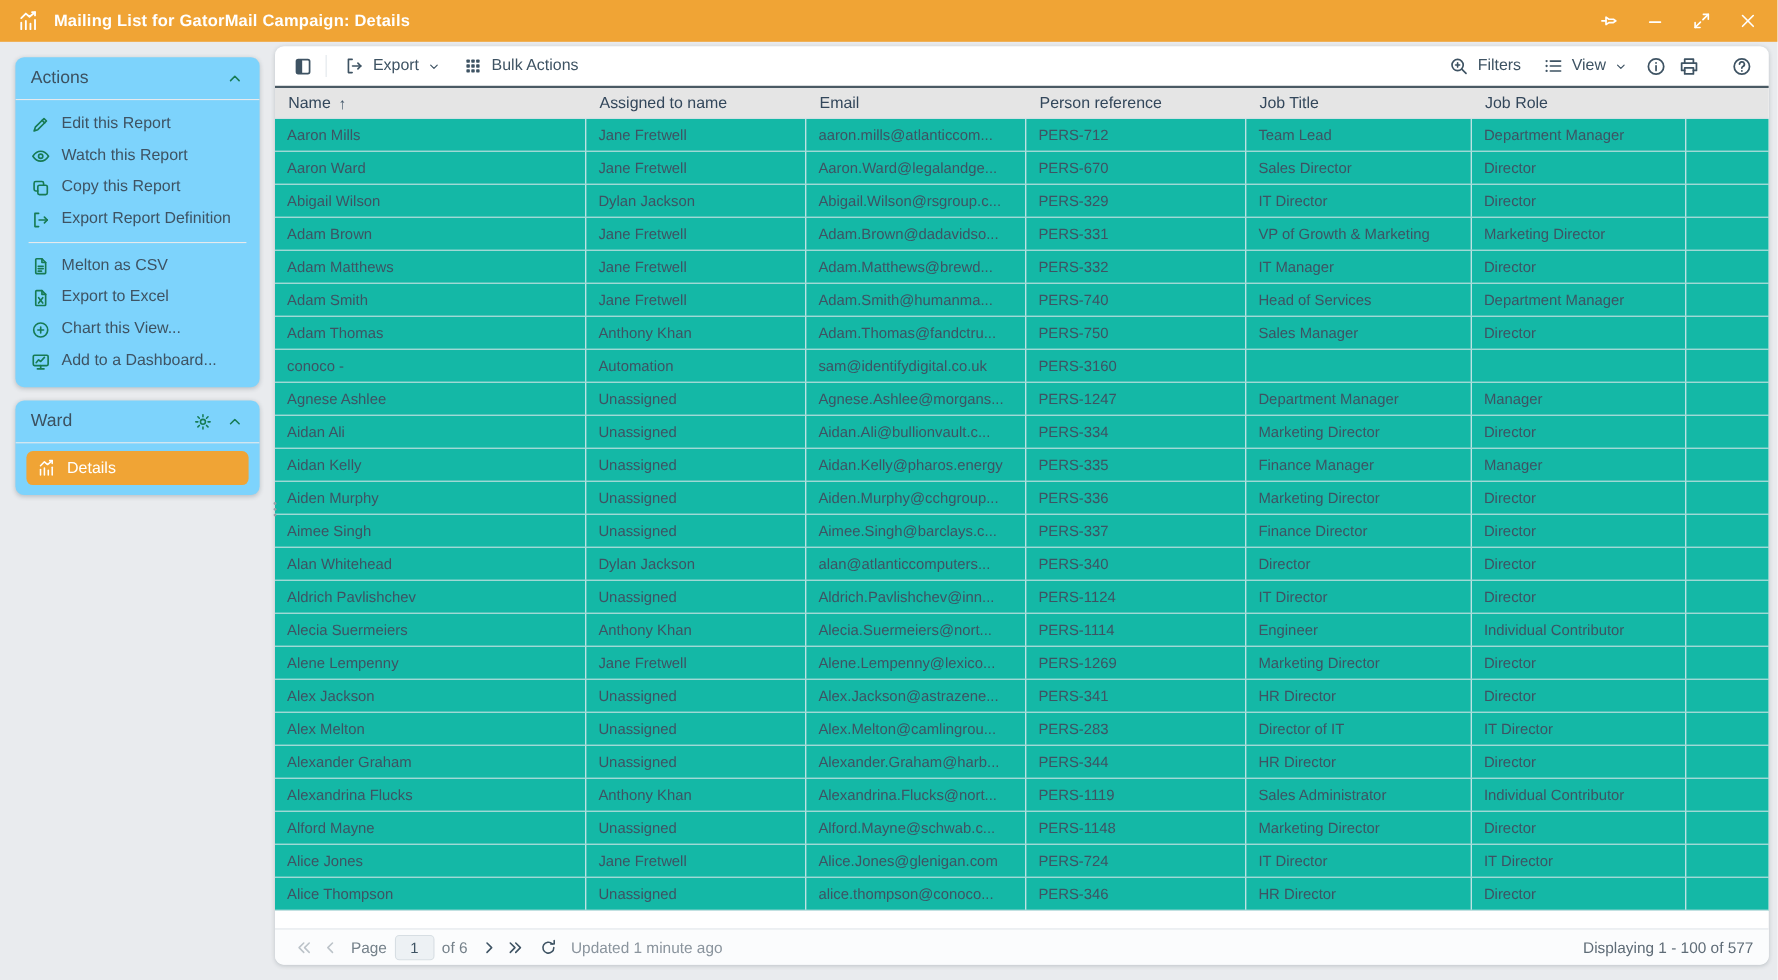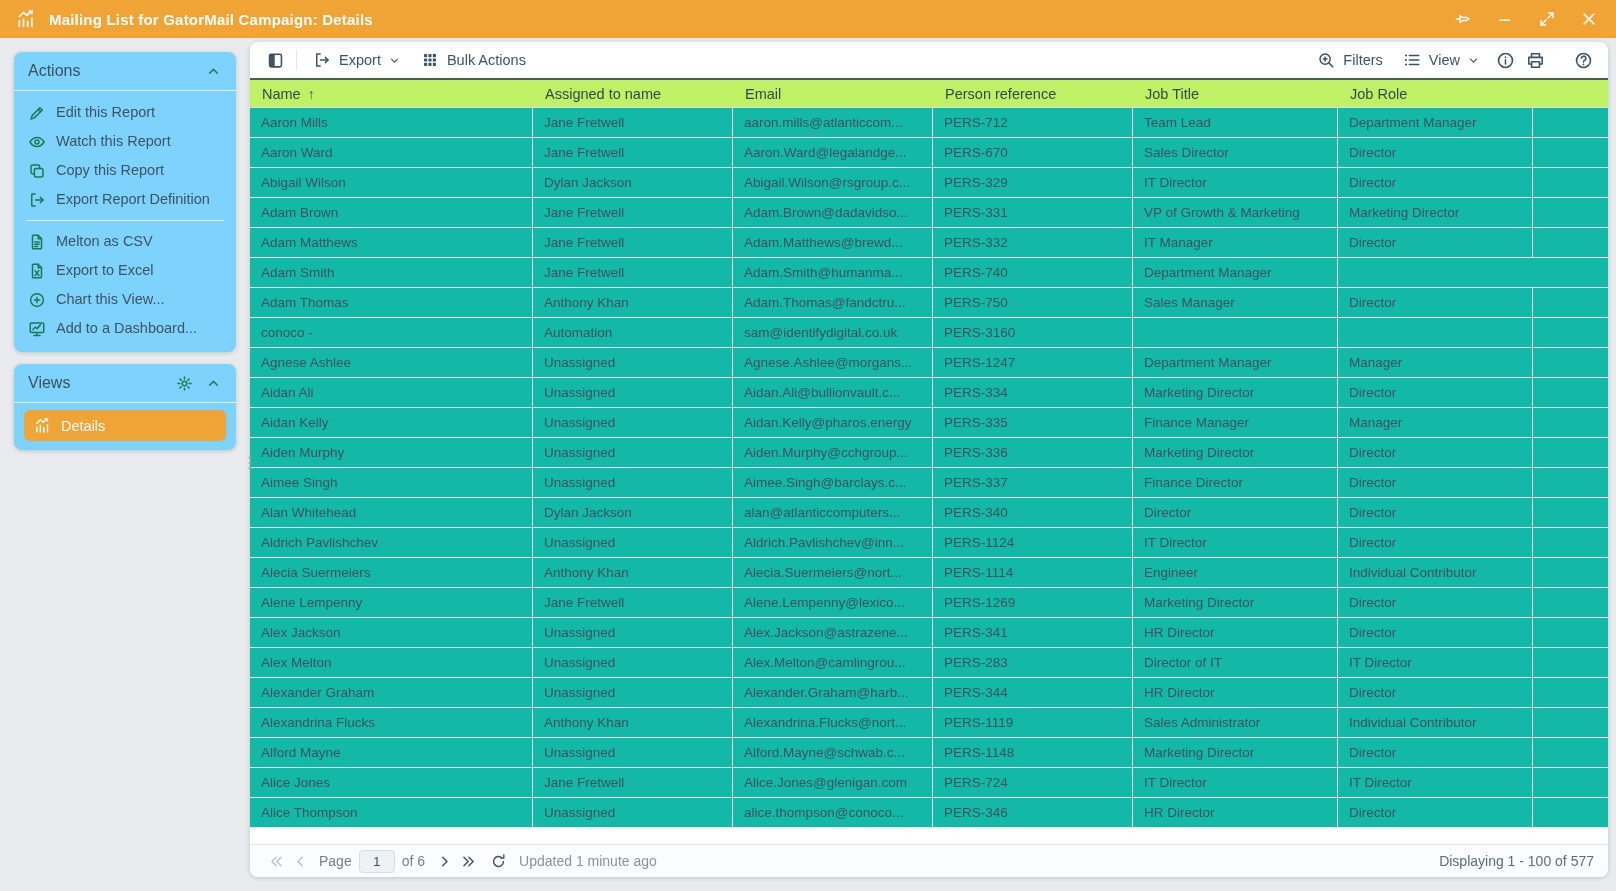"Name" .thead { background: #bef264 -> #e5e5e5 }
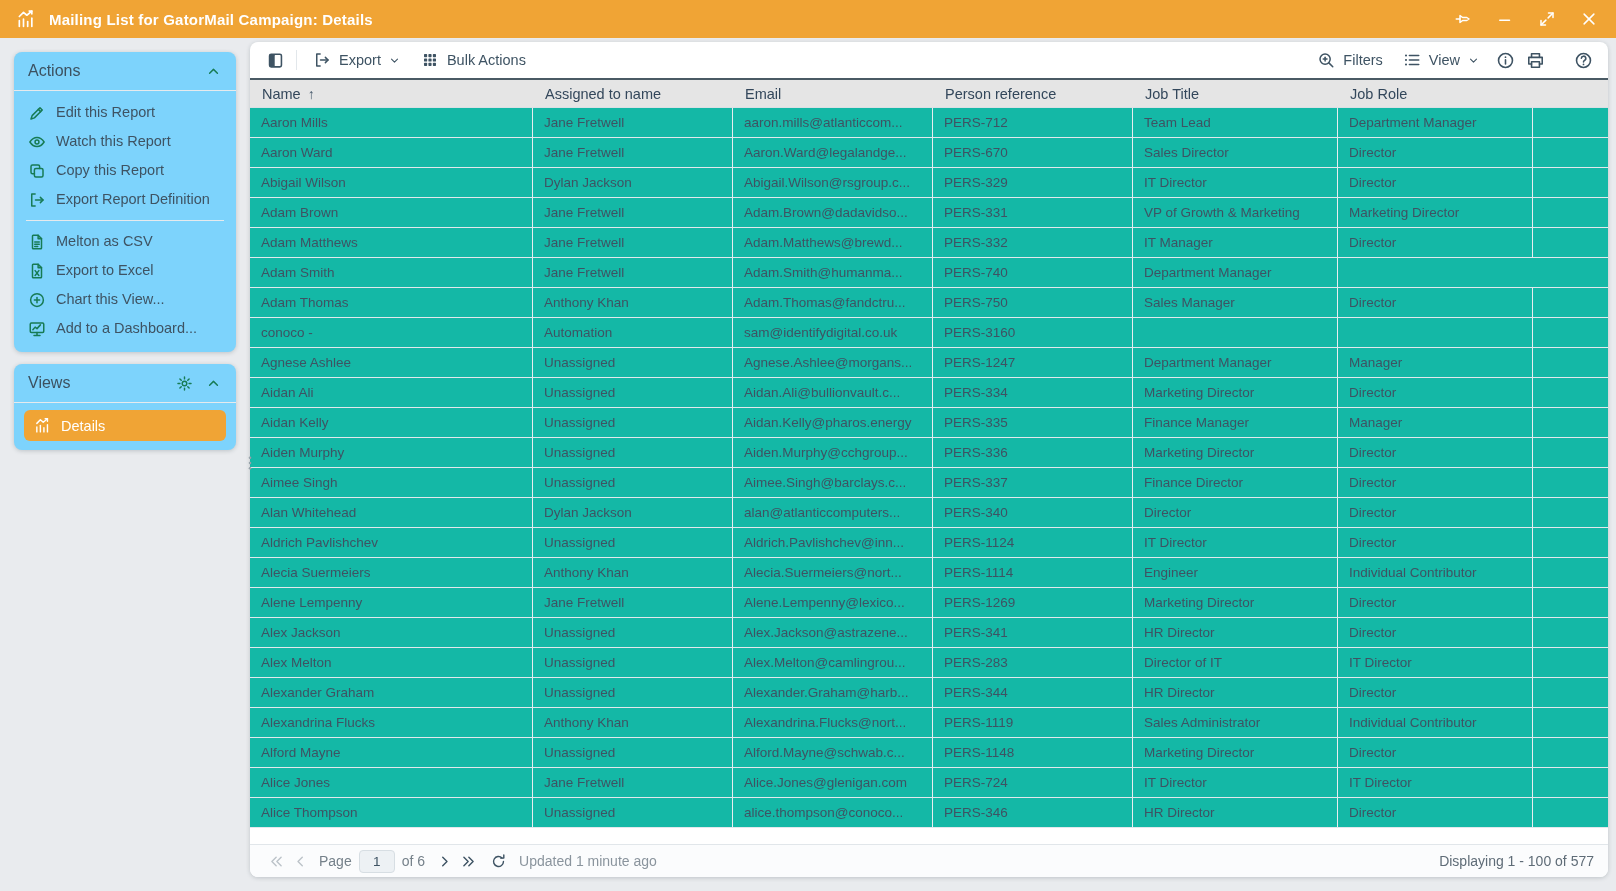"Head of Services" div.td { html: none -> <div>Head of Services</div> }
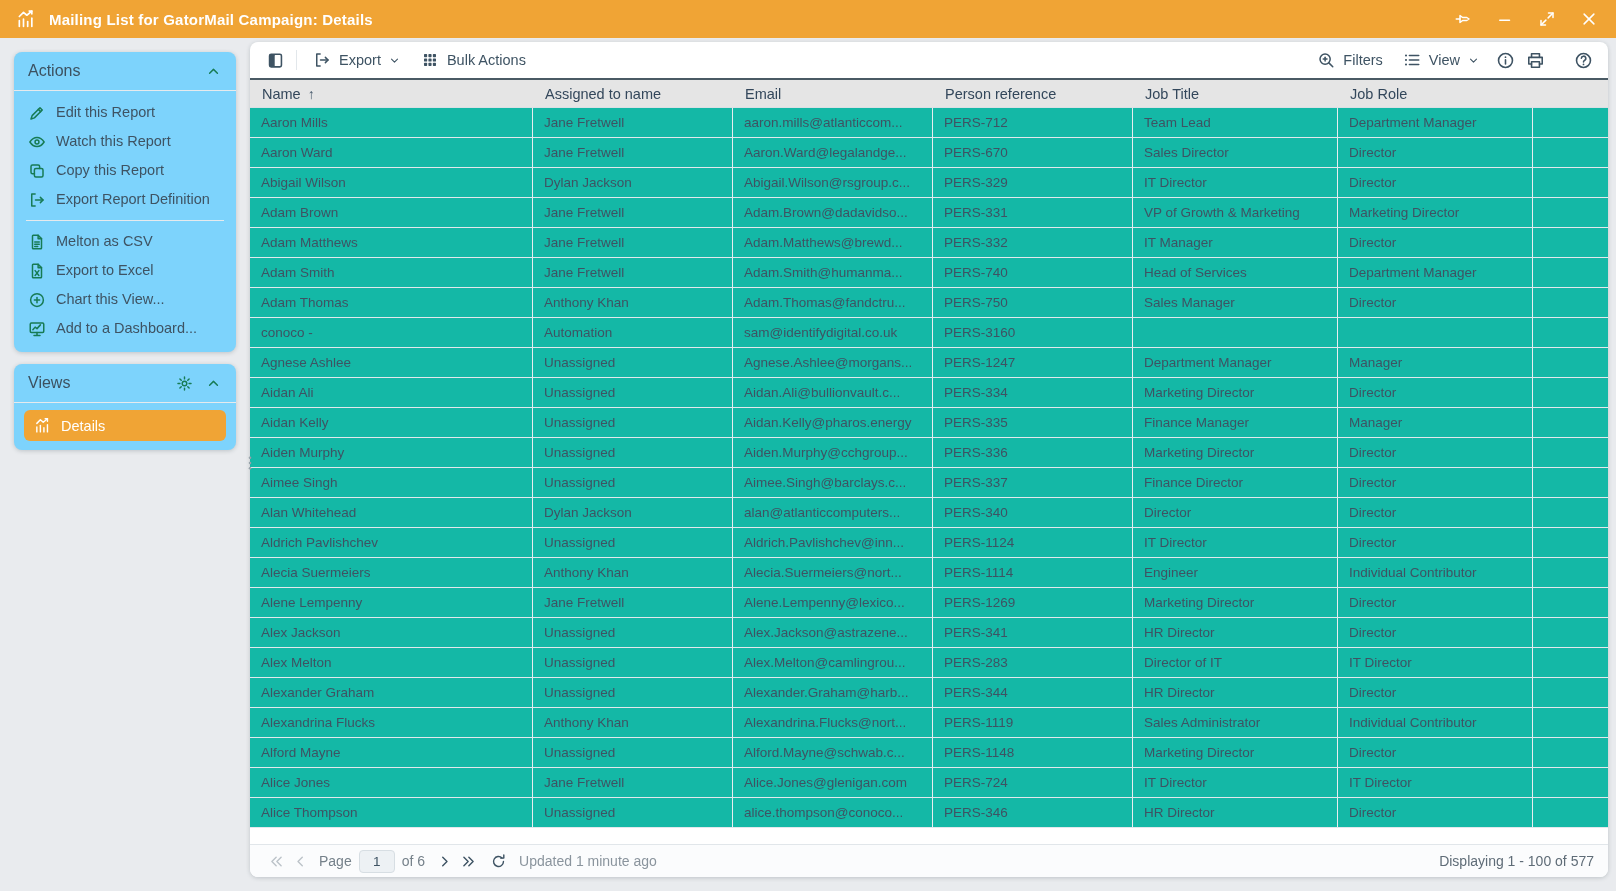"Views" span { text: Views -> Ward }
